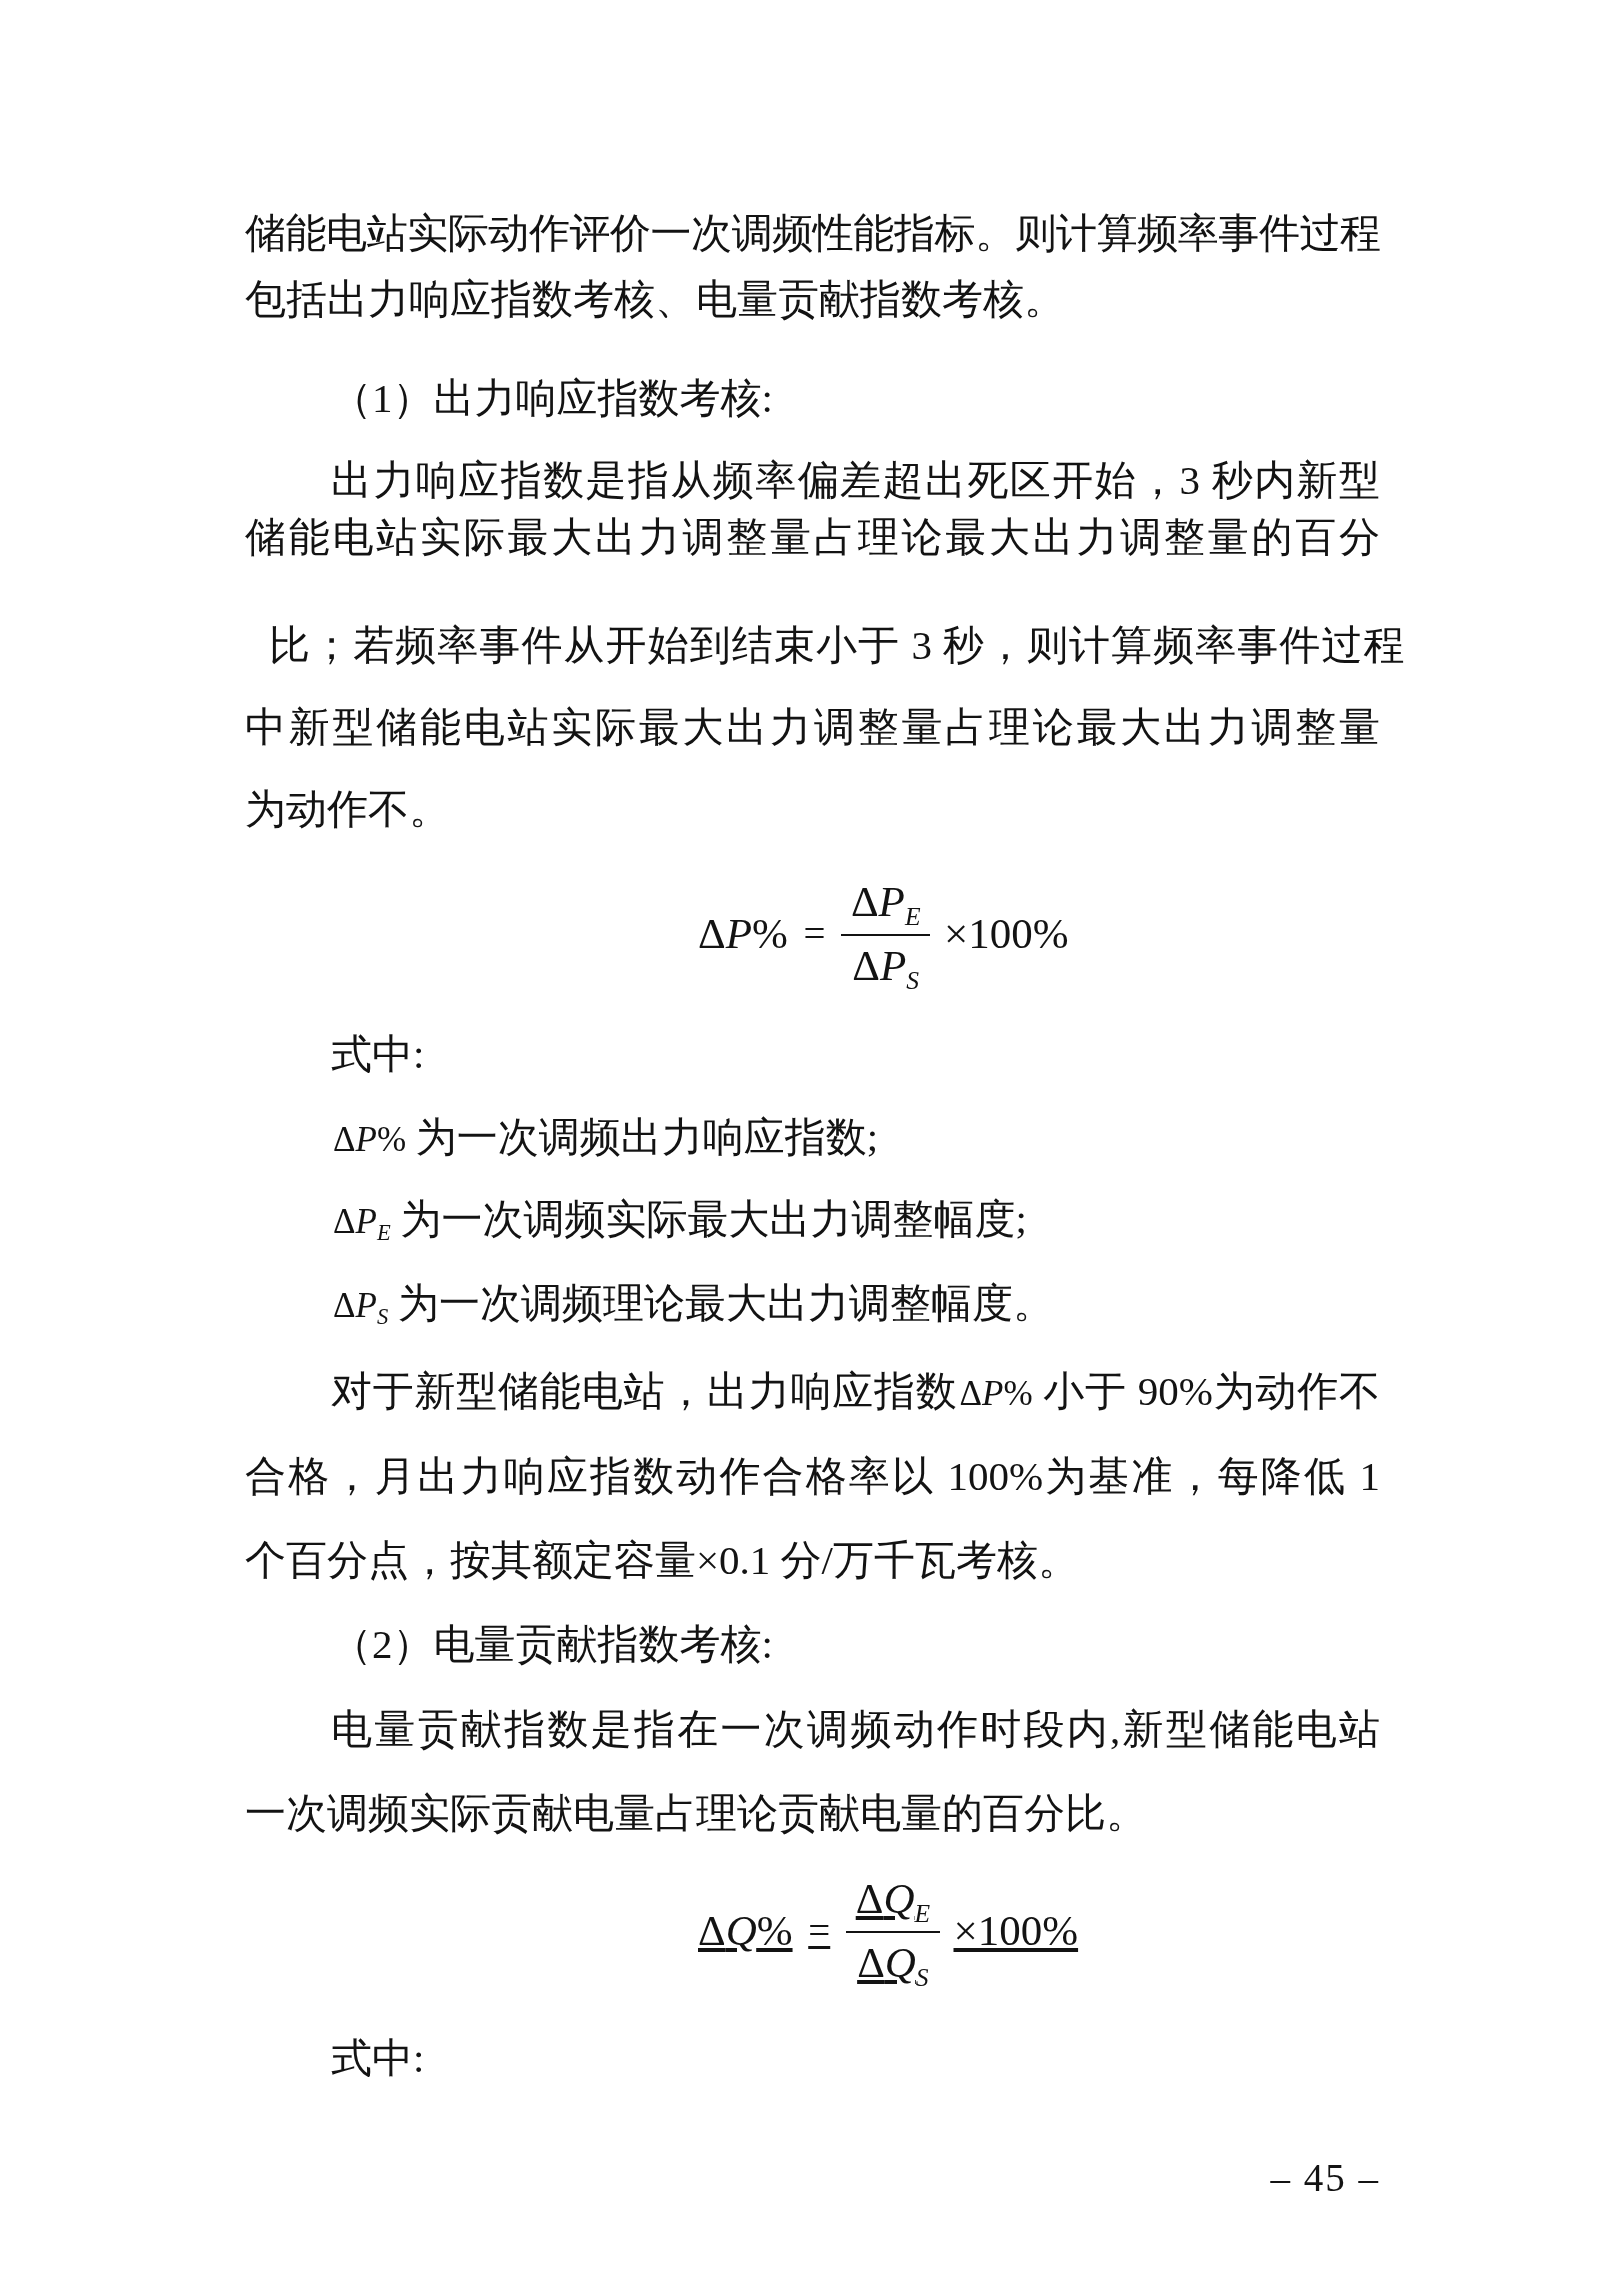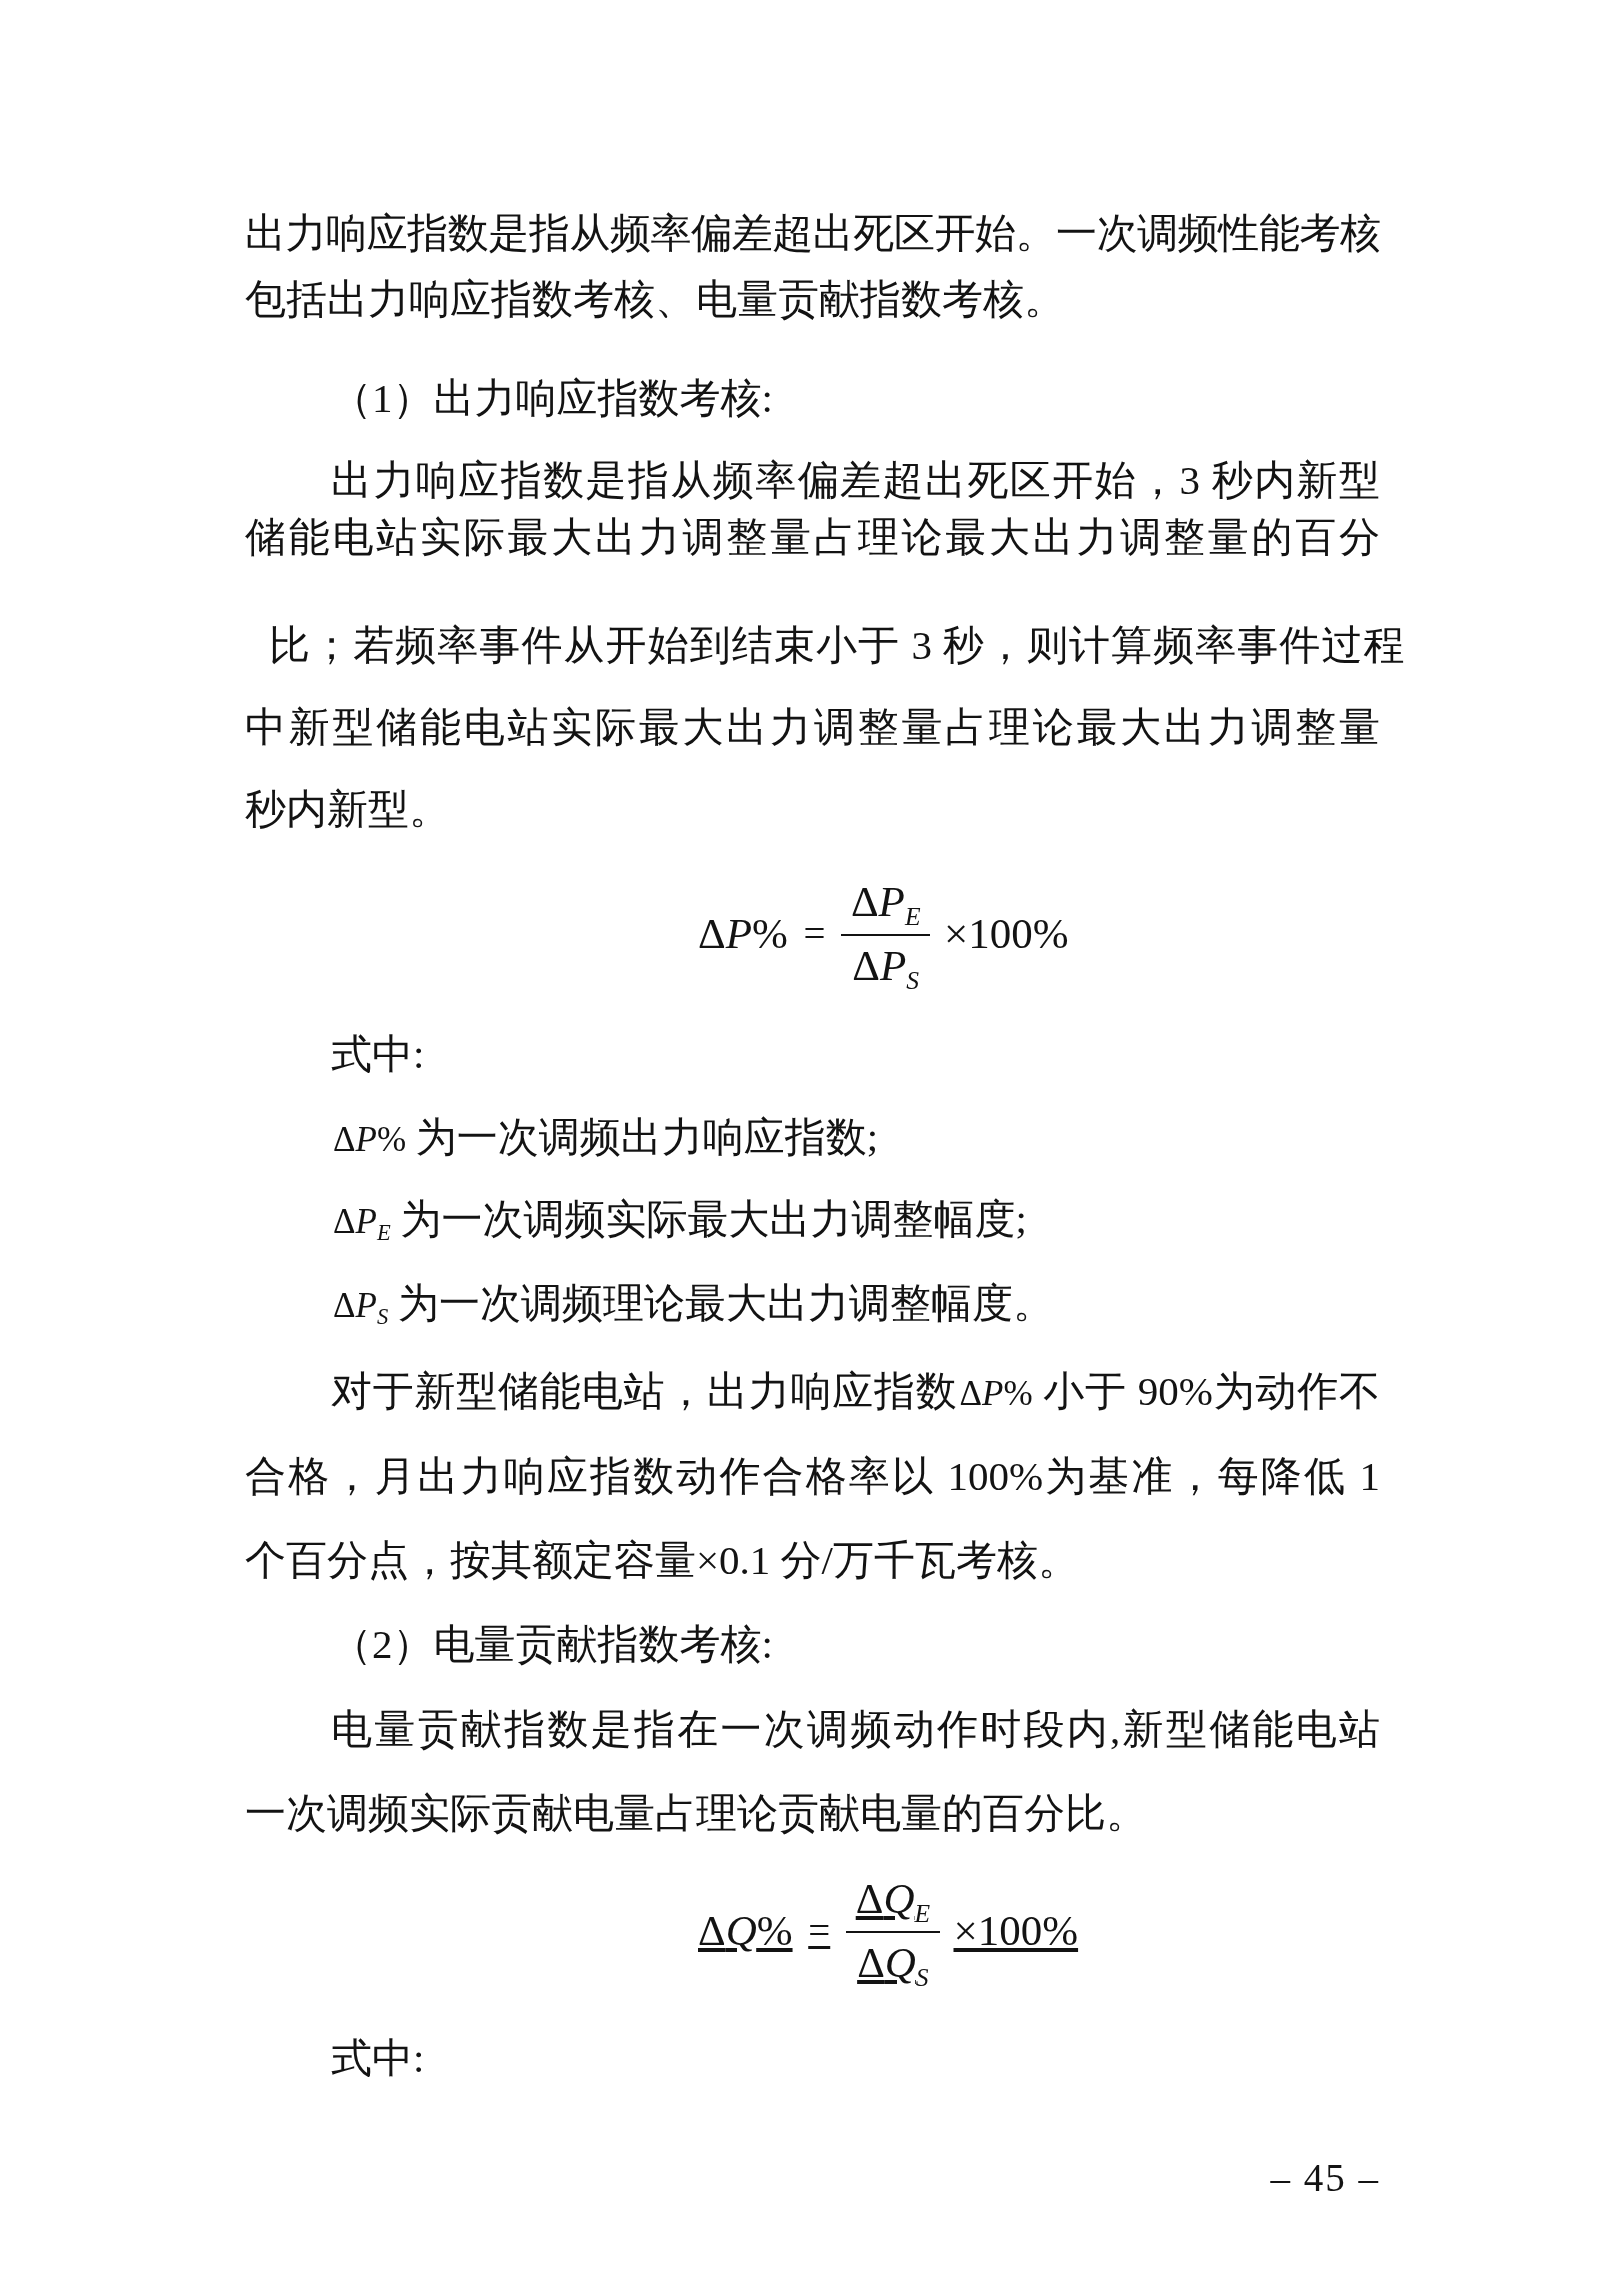"出力响应指数是指从频率偏差超出死区开始。一次调频性能考核" div.line { text: 出力响应指数是指从频率偏差超出死区开始。一次调频性能考核 -> 储能电站实际动作评价一次调频性能指标。则计算频率事件过程 }
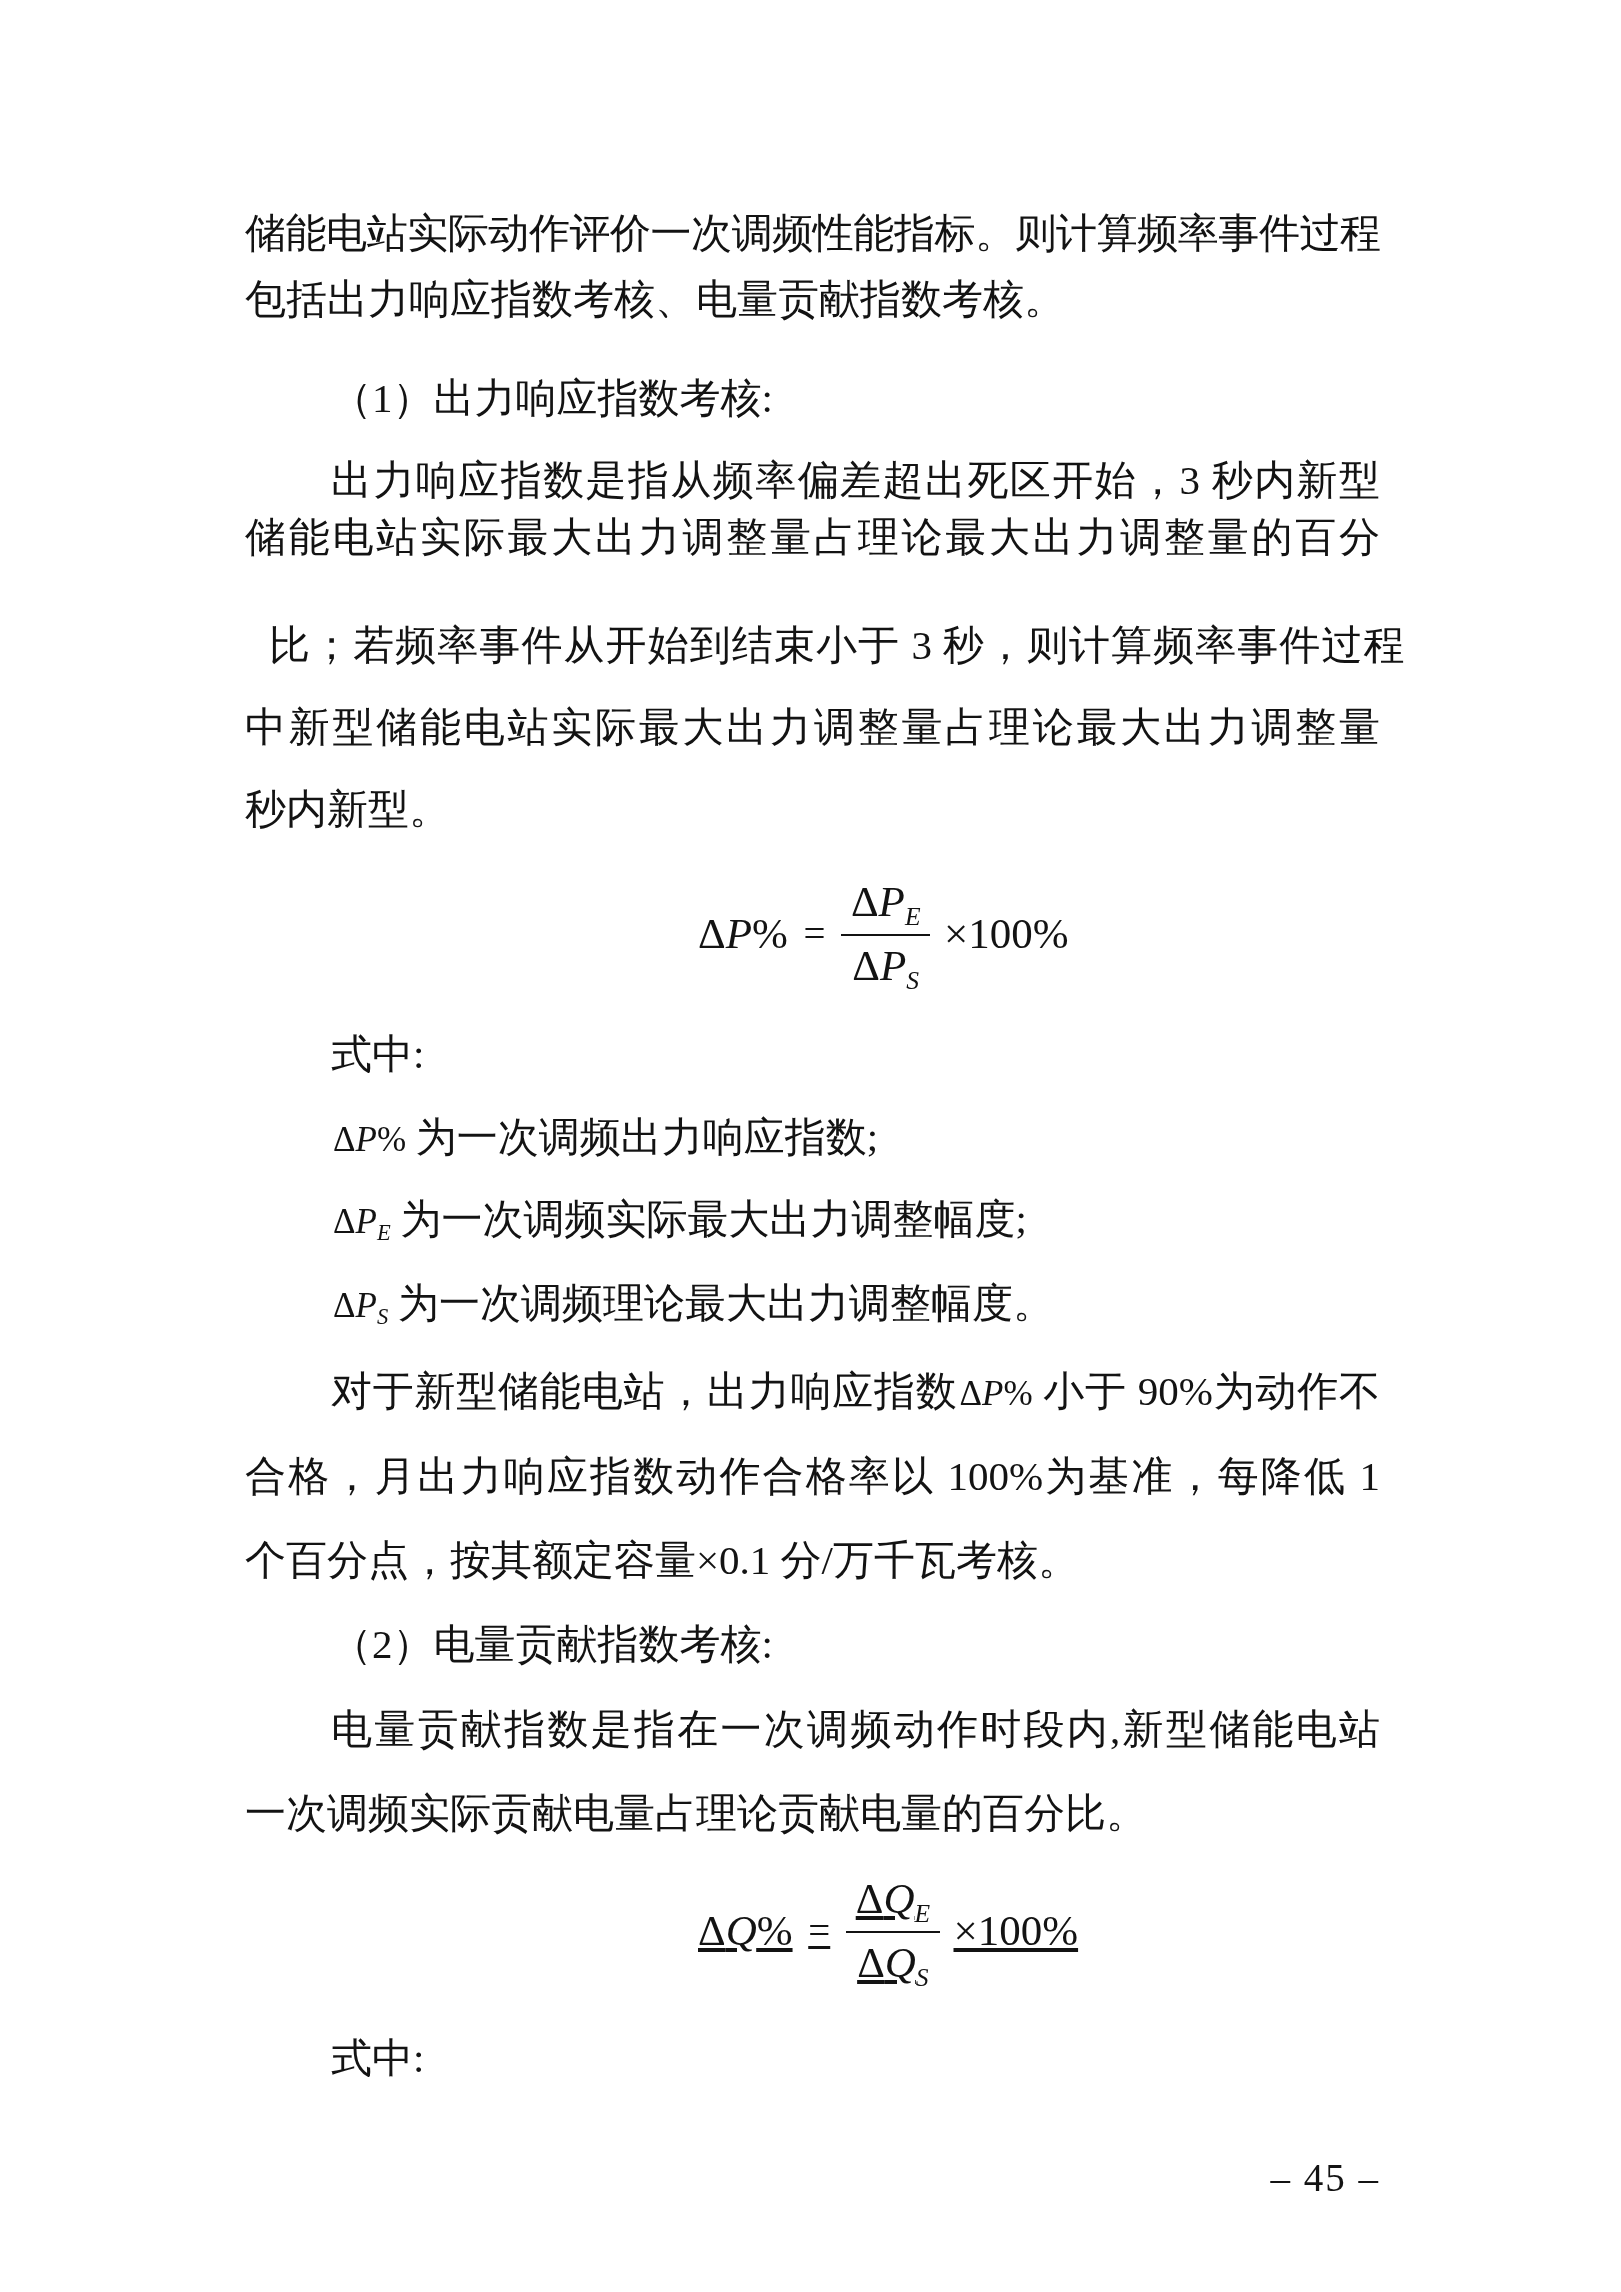"秒内新型。" div.line { text: 秒内新型 -> 为动作不 }
